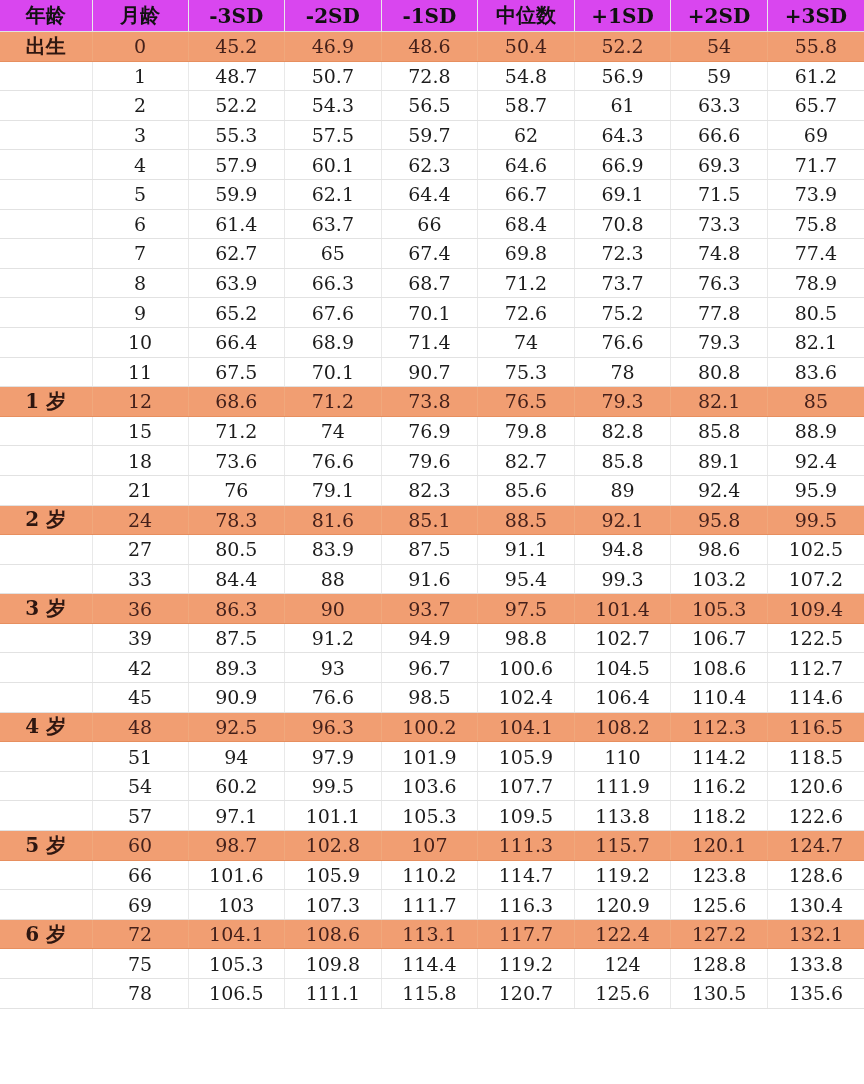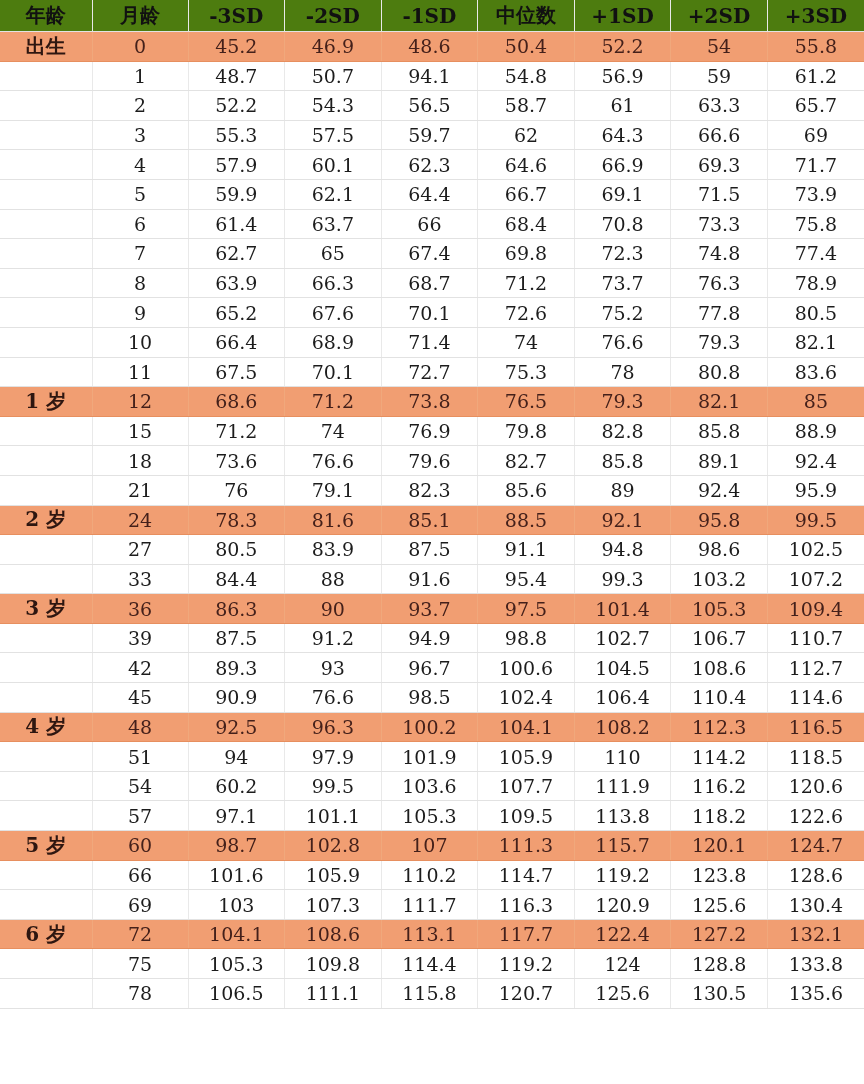"年龄" thead th { background: #4d7c0f -> #d946ef }
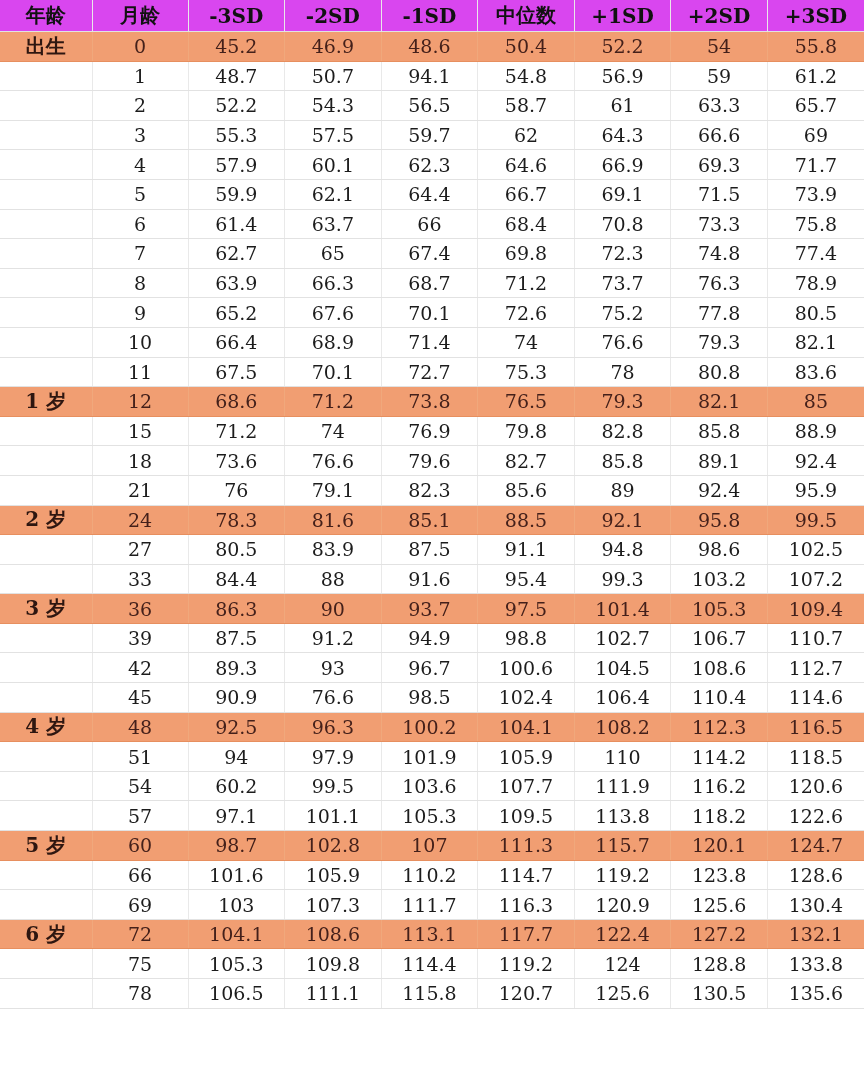"94.1" td.val { text: 94.1 -> 72.8 }
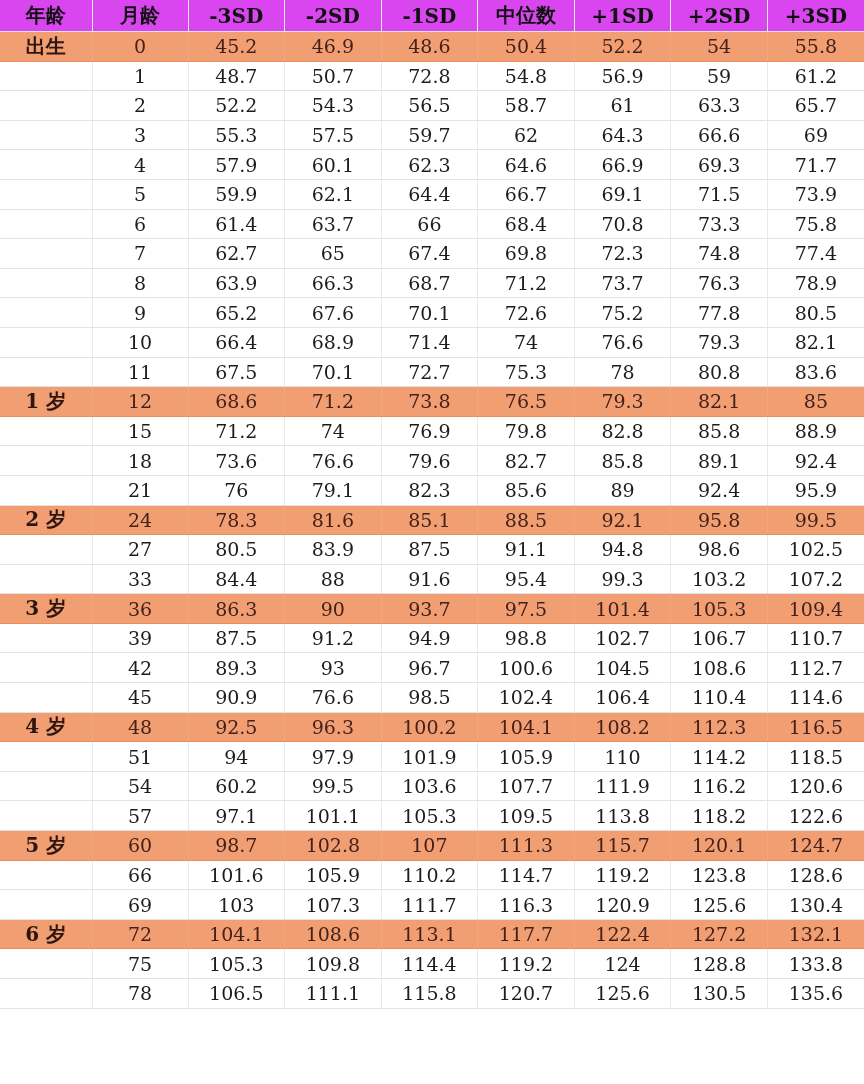"72.7" td.val { text: 72.7 -> 90.7 }
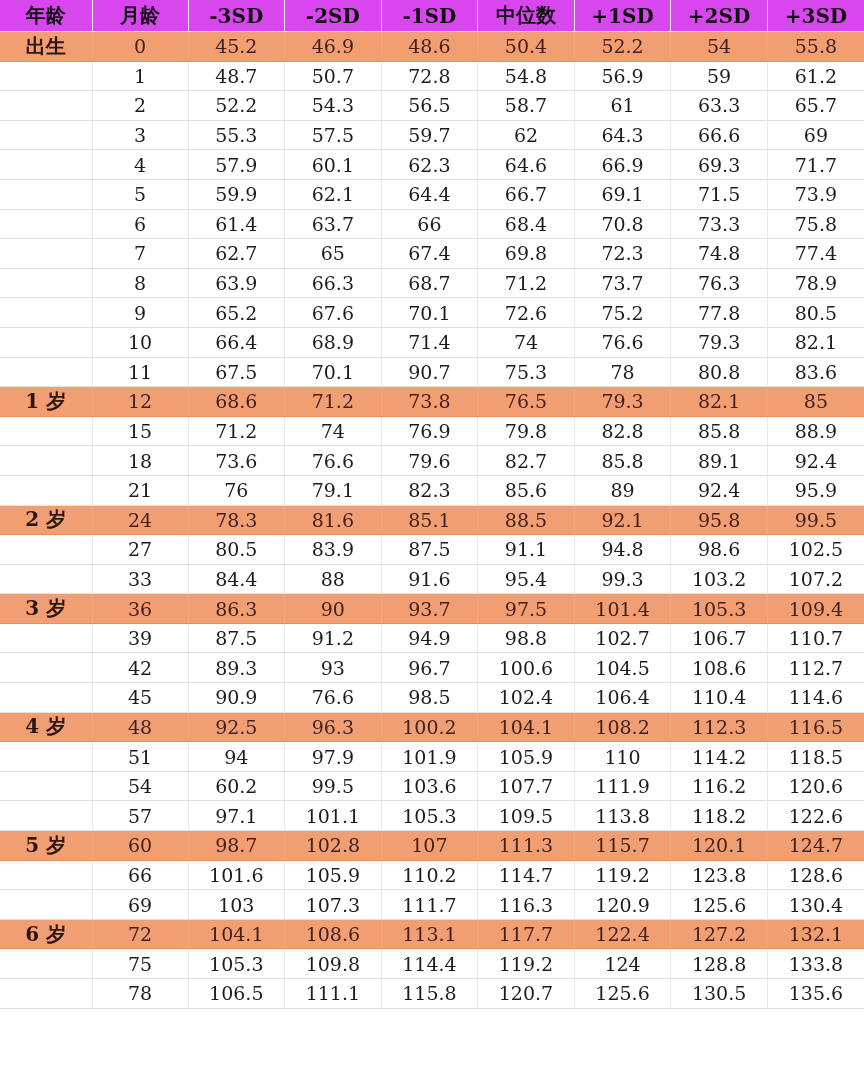"110.7" td.val { text: 110.7 -> 122.5 }
